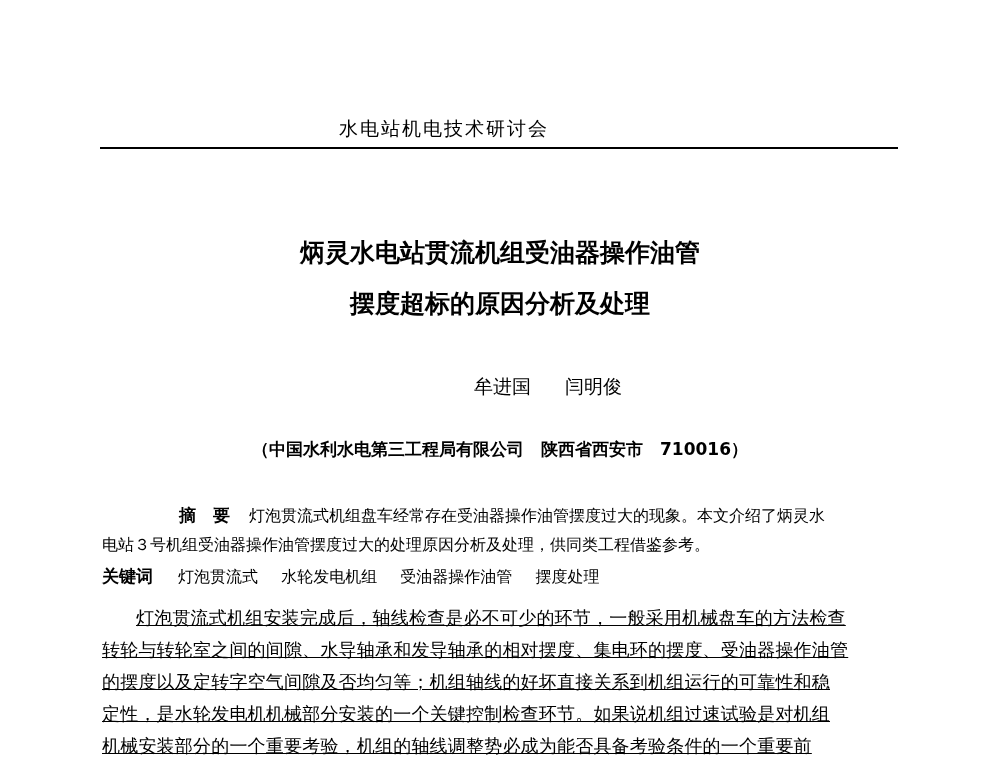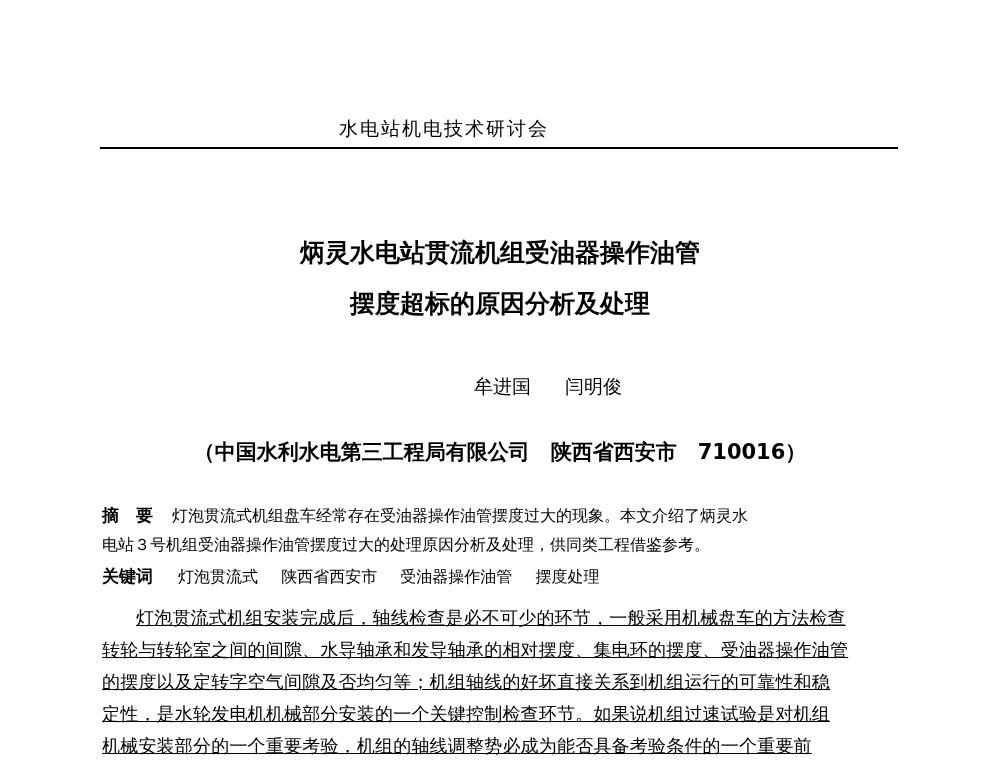"（中国水利水电第三工程局有限公司 陕西省西安市 710016）" .affiliation { font-size: 21px -> 17px }
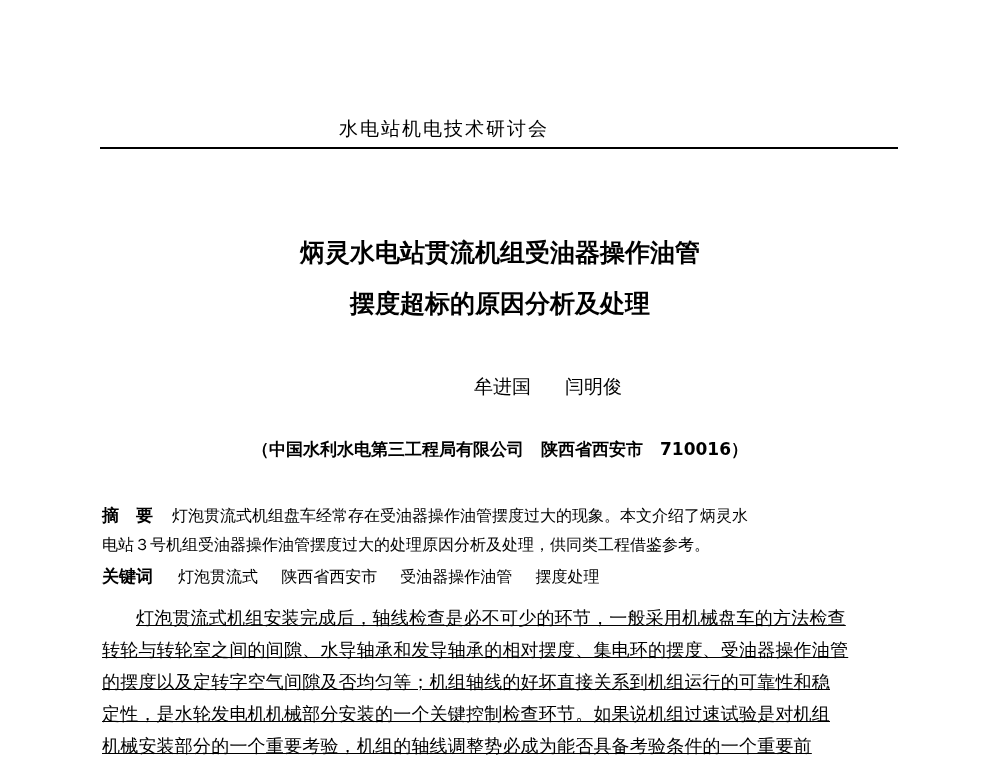"摘 要 灯泡贯流式机组盘车经常存在受油器操作油管摆度过大的现象。本文介绍了炳灵水" .abs-1 { text-align: none -> center }
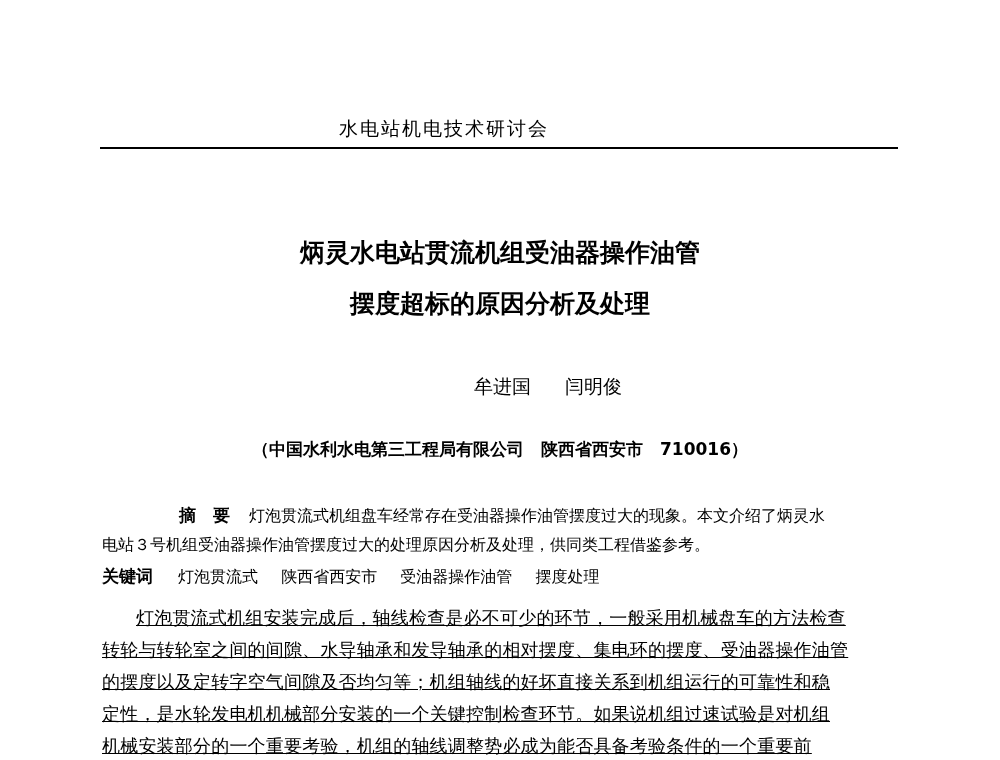"陕西省西安市" span.kw { text: 陕西省西安市 -> 水轮发电机组 }
